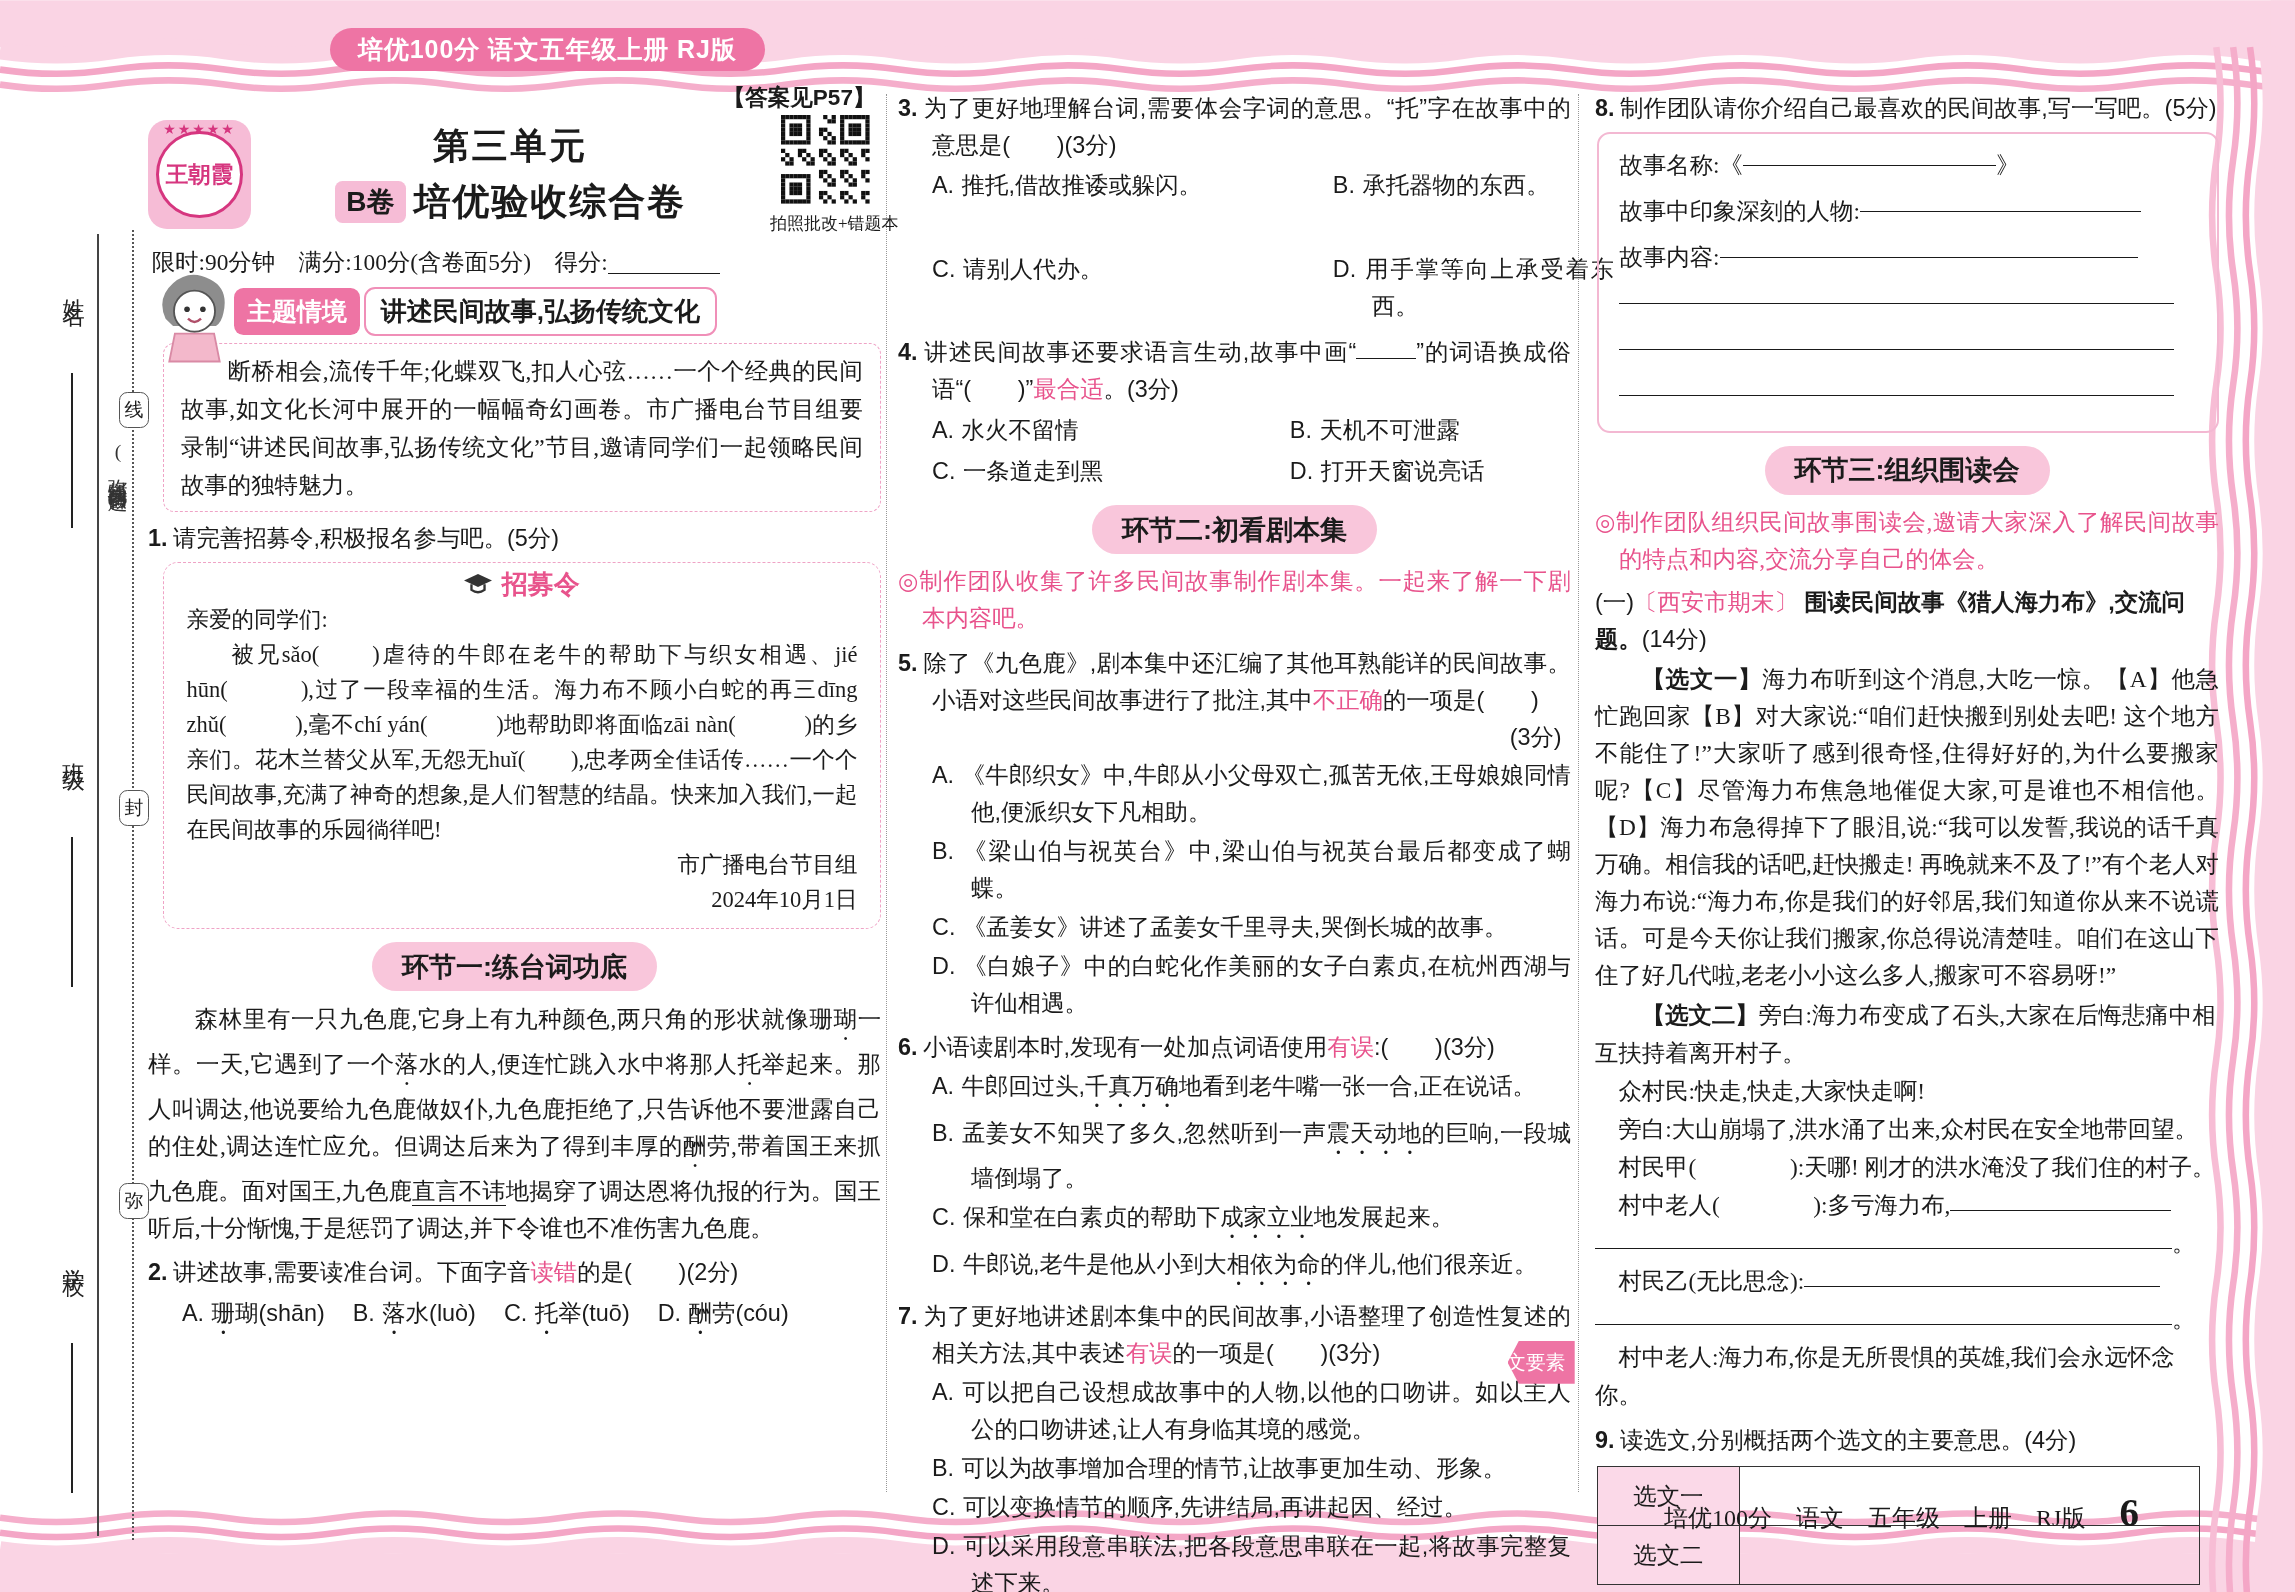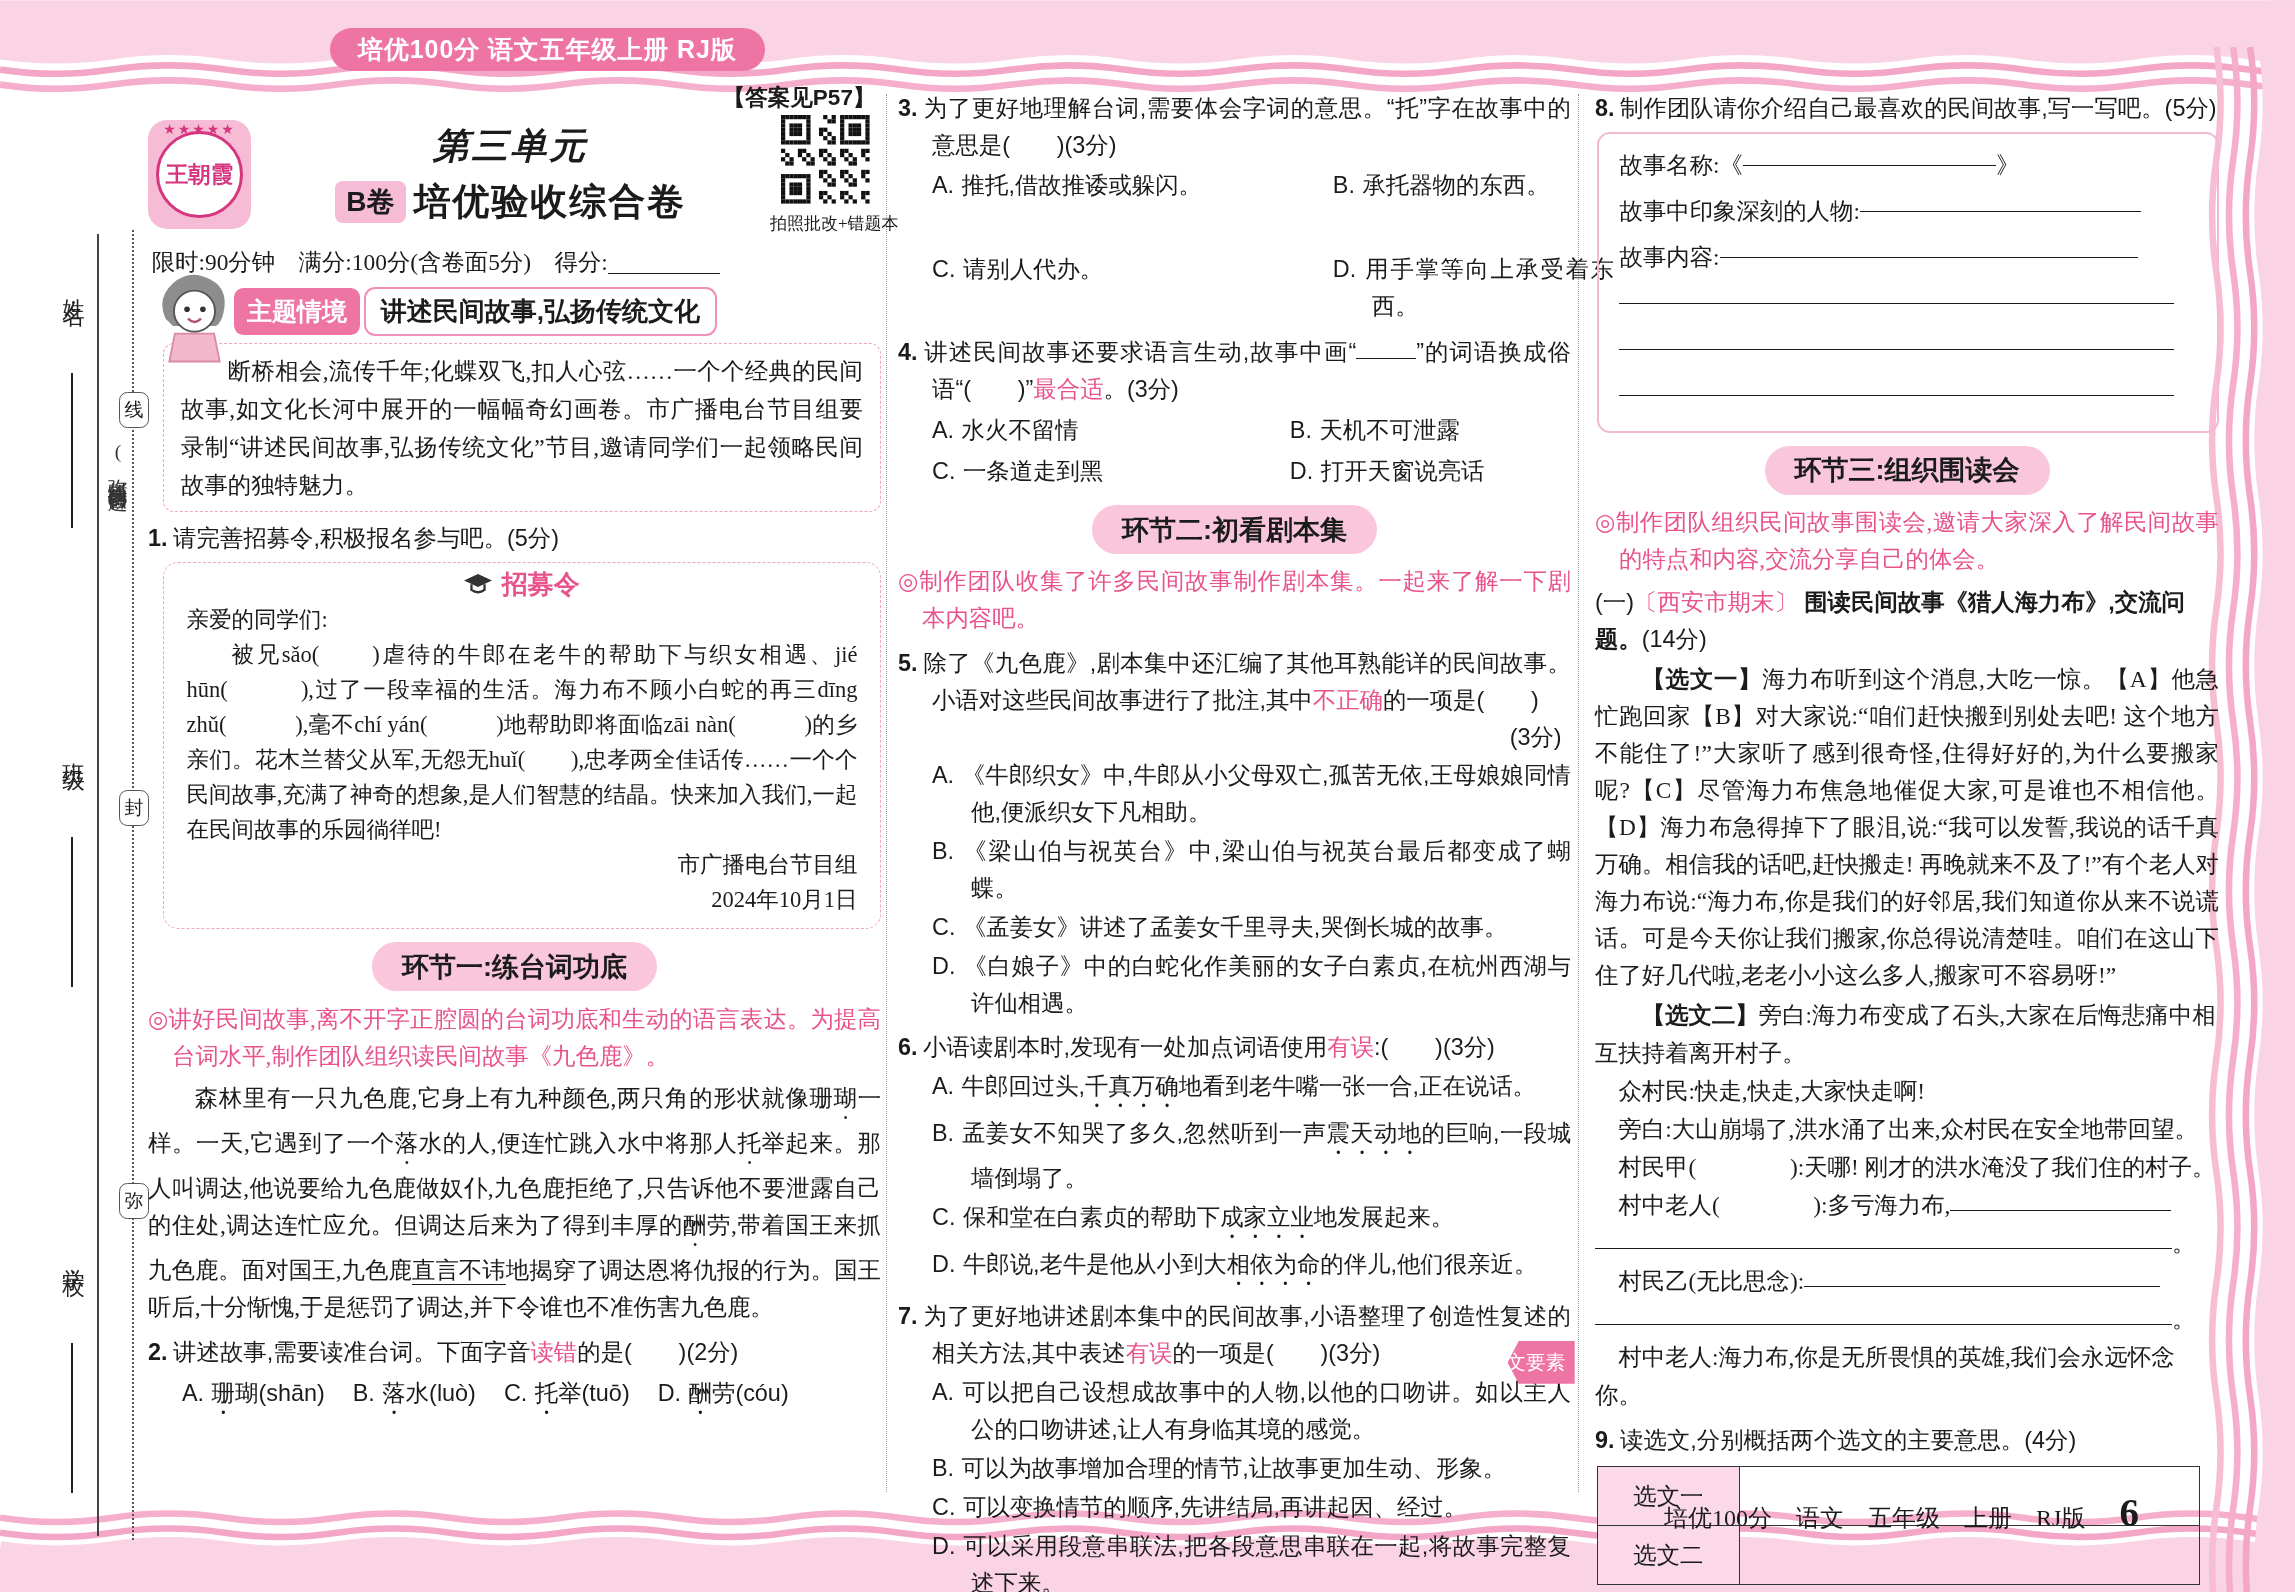"第三单元" .unit-title { font-style: italic -> none }
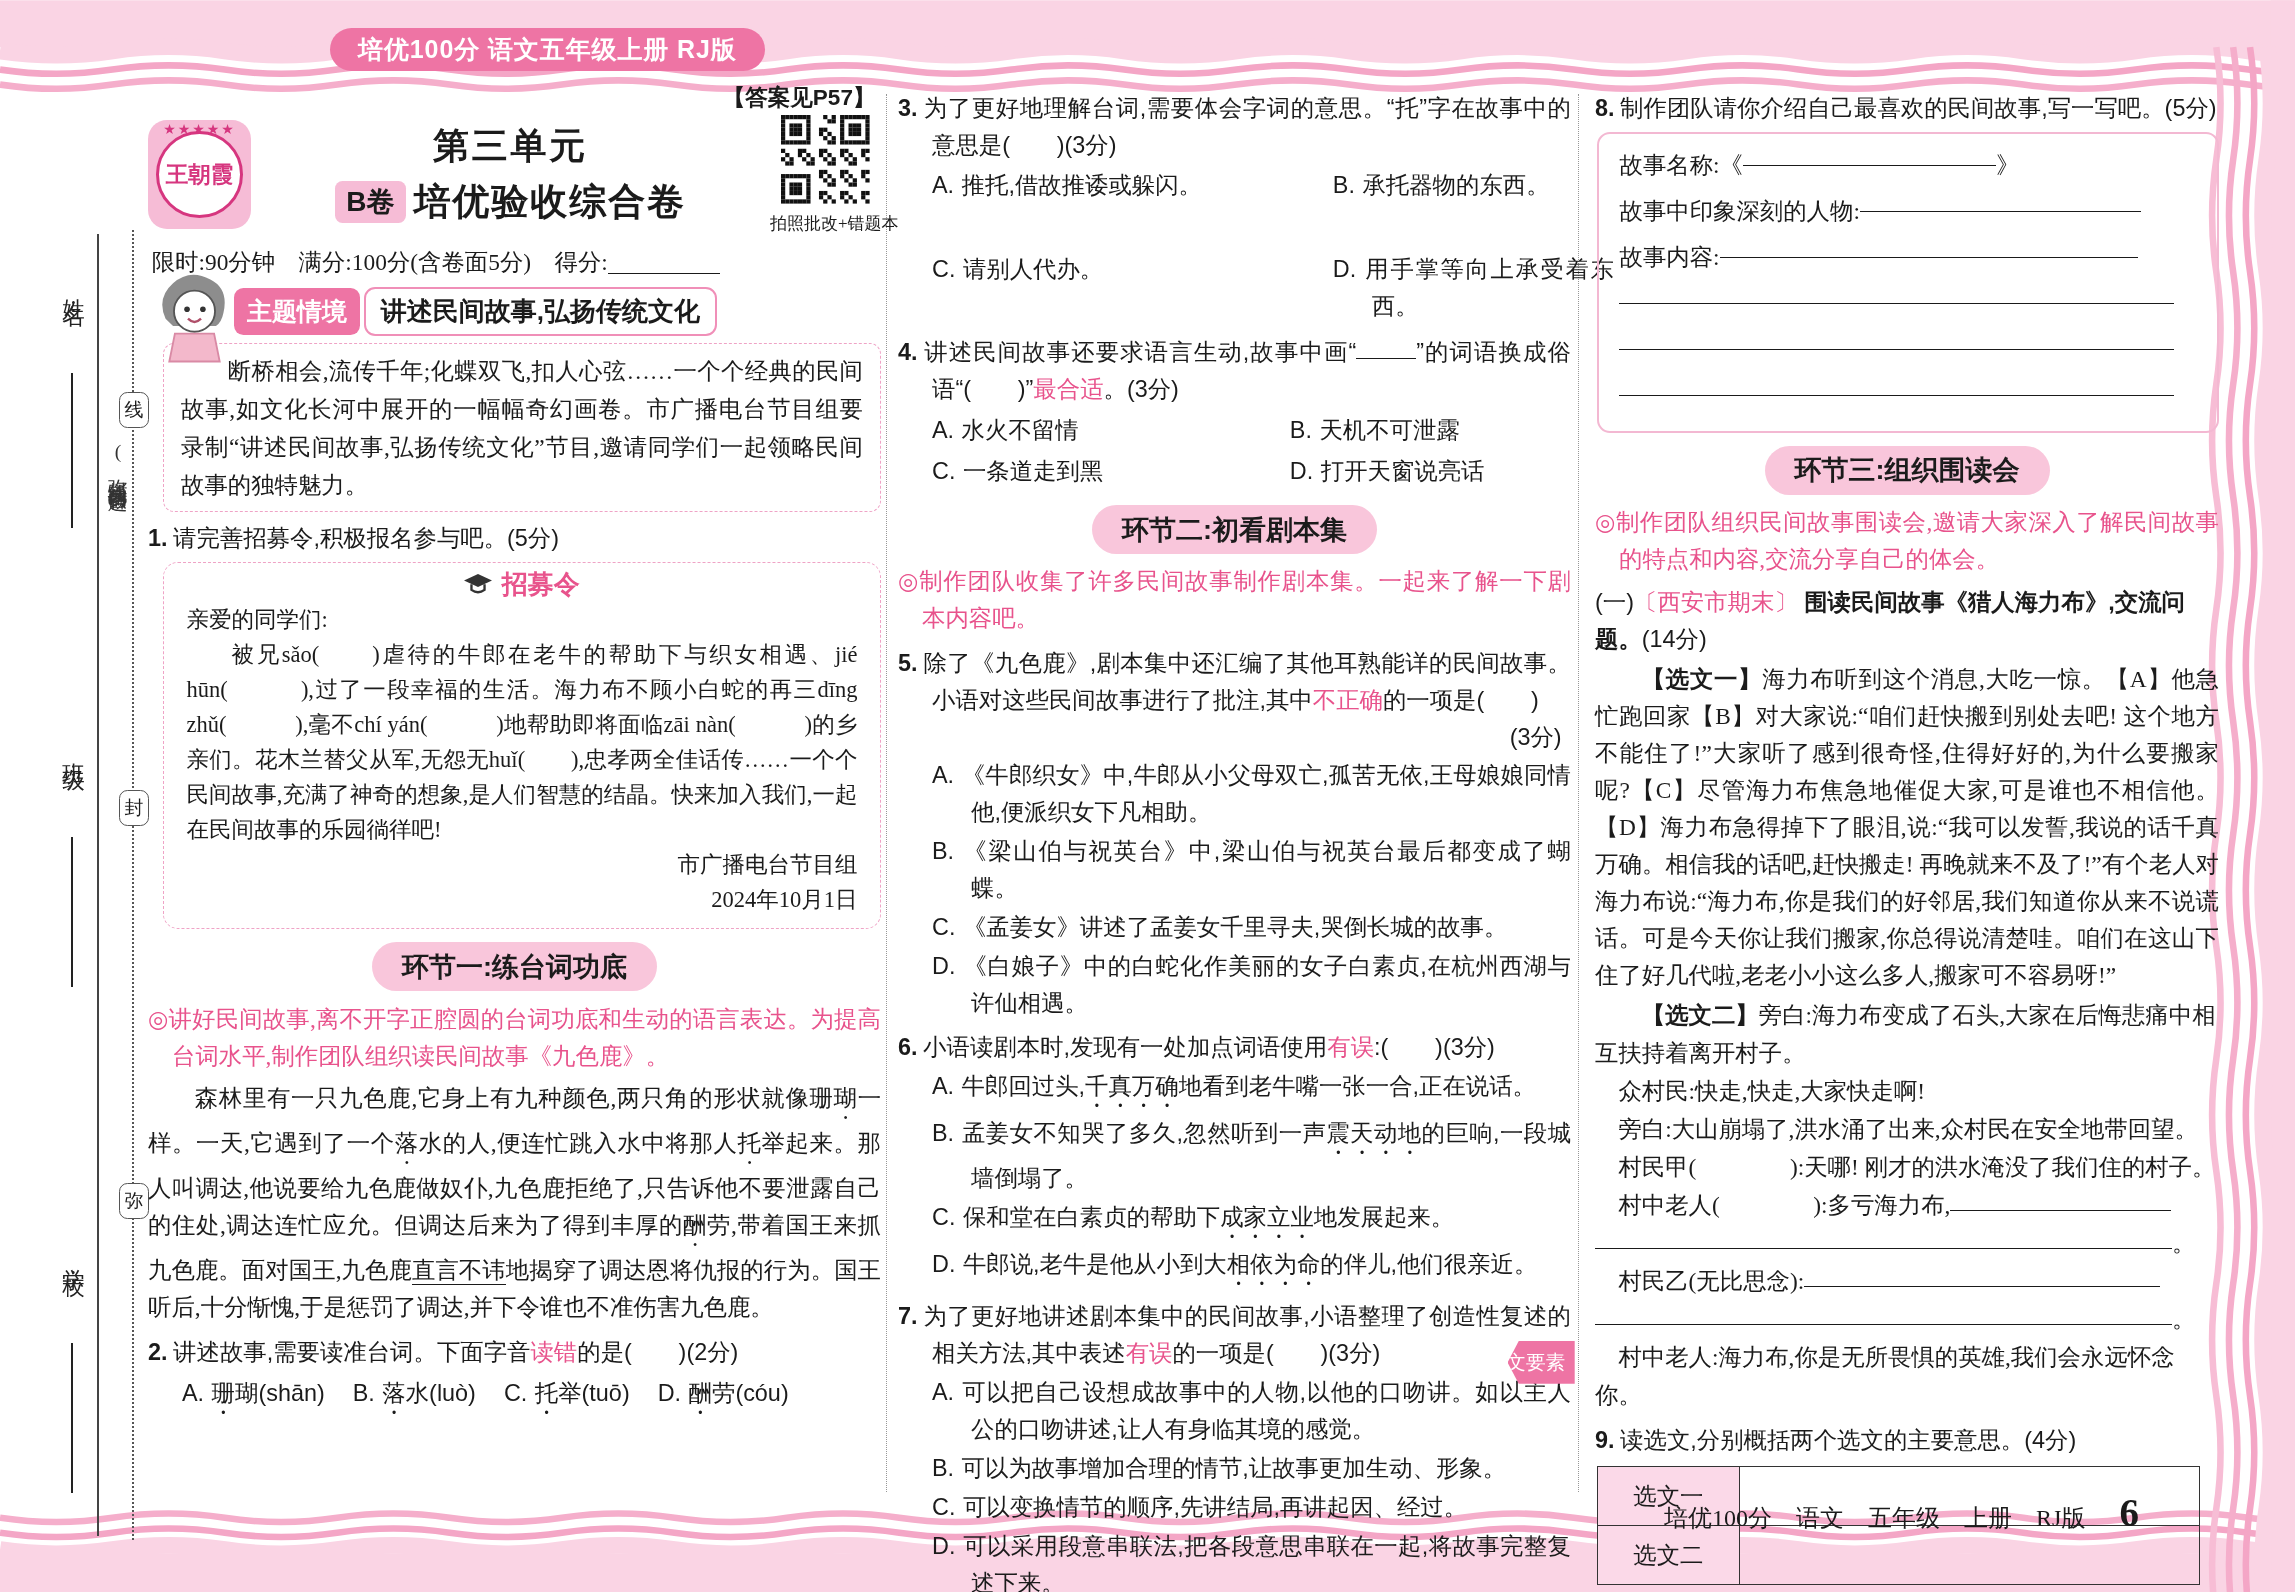"◎讲好民间故事,离不开字正腔圆的台词功底和生动的语言表达。为提高台词水平,制作团" div.lead { html: <div>◎讲好民间故事,离不开字正腔圆的台词功底和生动的语言表达。为提高台词水平,制作团队组织读民间故事《九色鹿》。</div> -> none }
